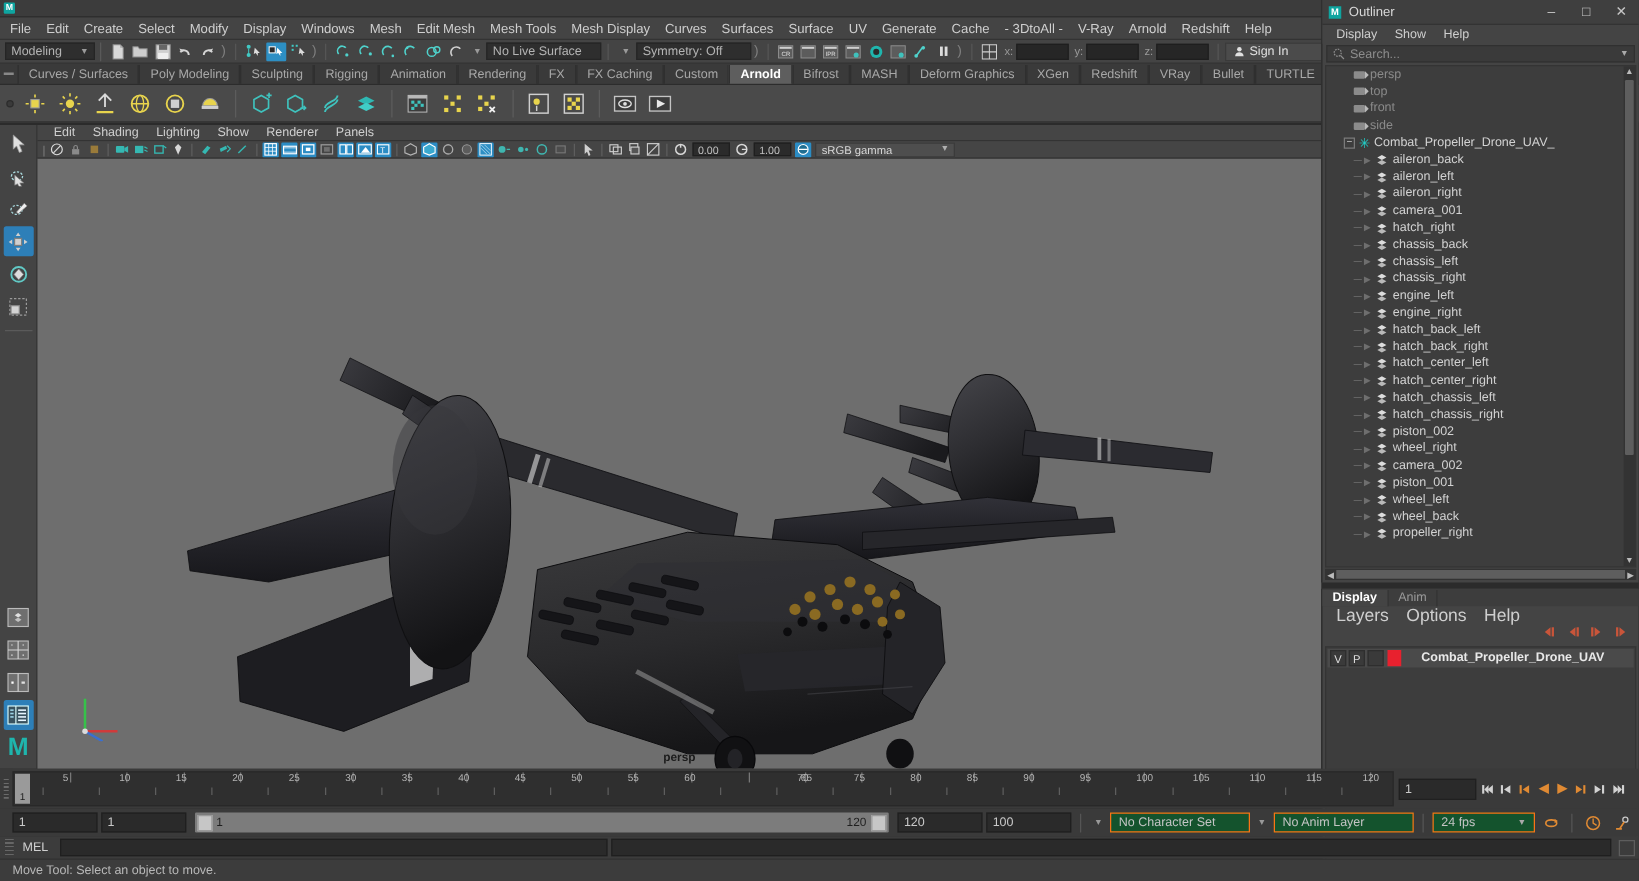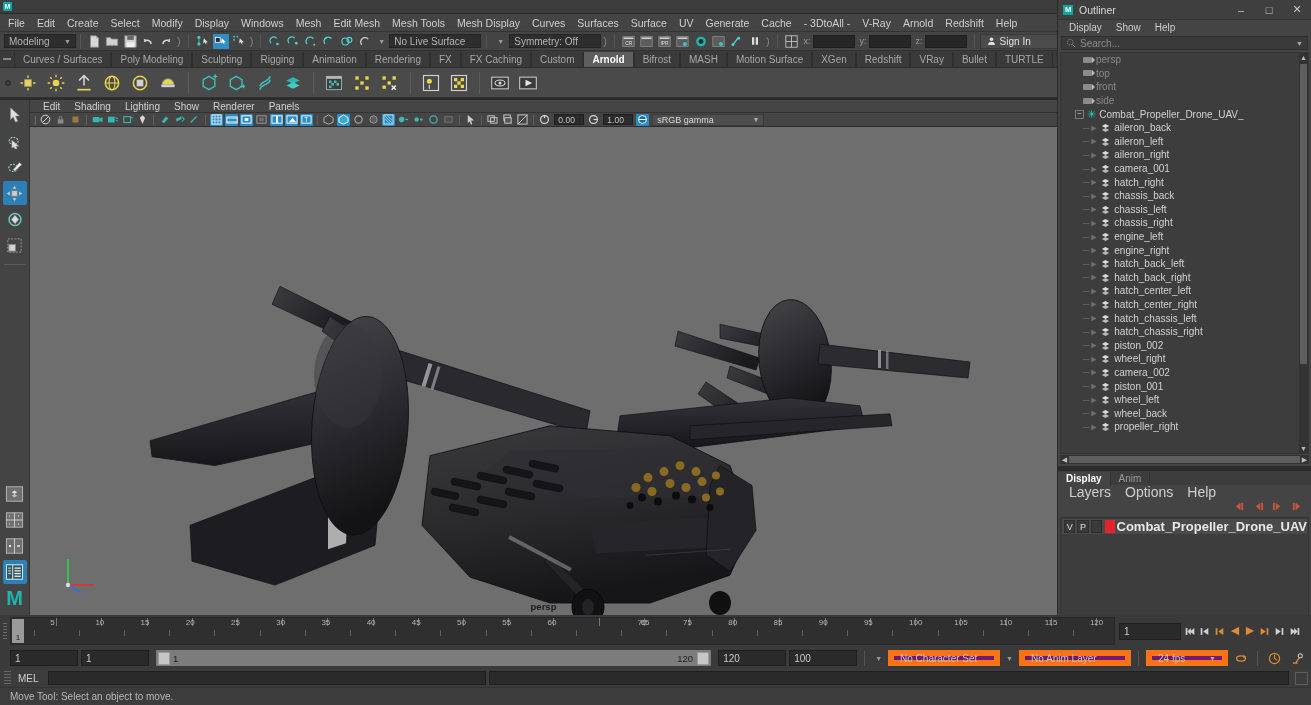"Motion Surface" div.st { text: Motion Surface -> Deform Graphics }
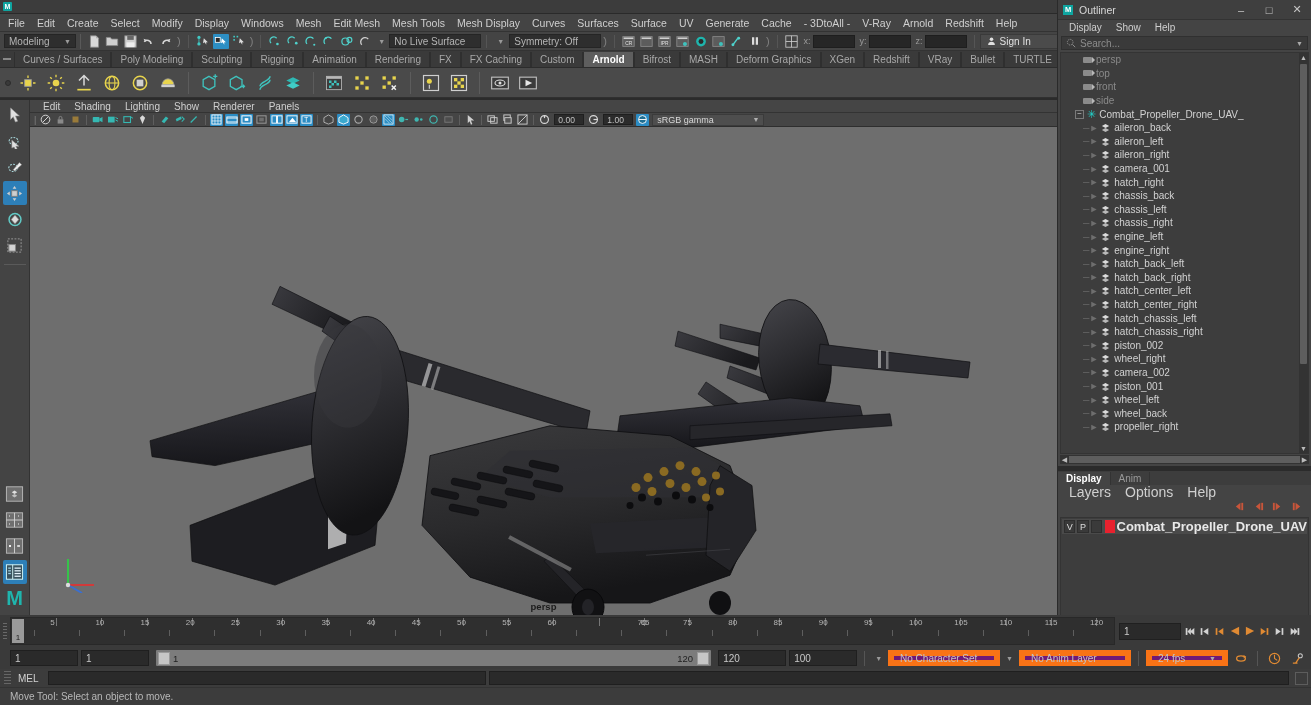"Combat_Propeller_Drone_UAV" .lrow .lname { font-size: 13px -> 10px; margin-left: 2px -> 16px }
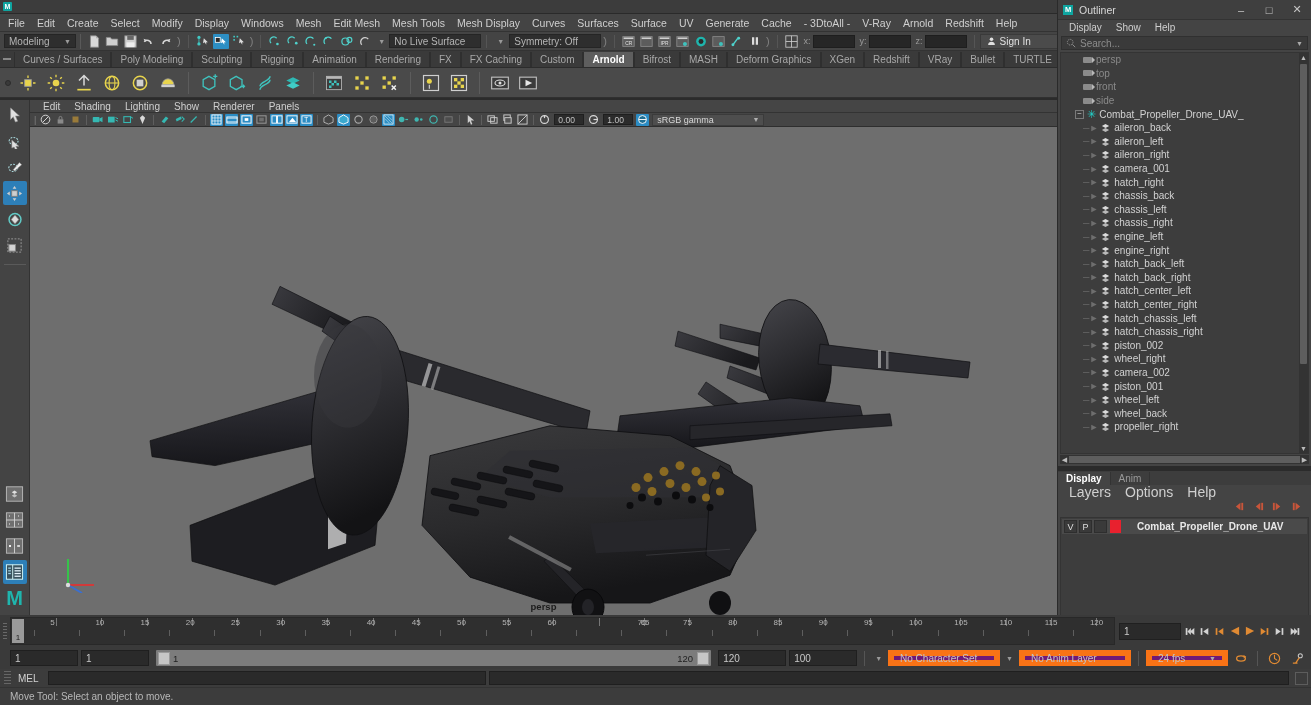"No Character Set" .selcombo { background: #701a75 -> #14532d; border: 6px solid #f97316 -> 1px solid #f97316 }
